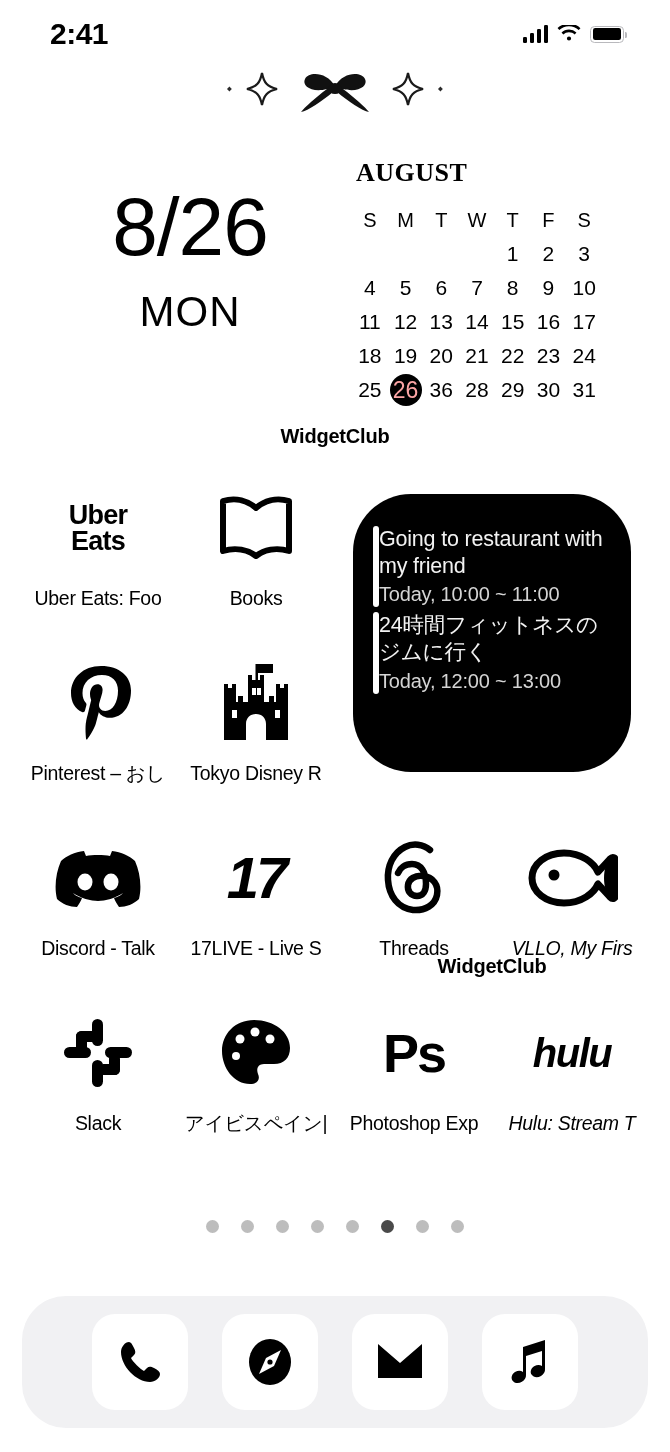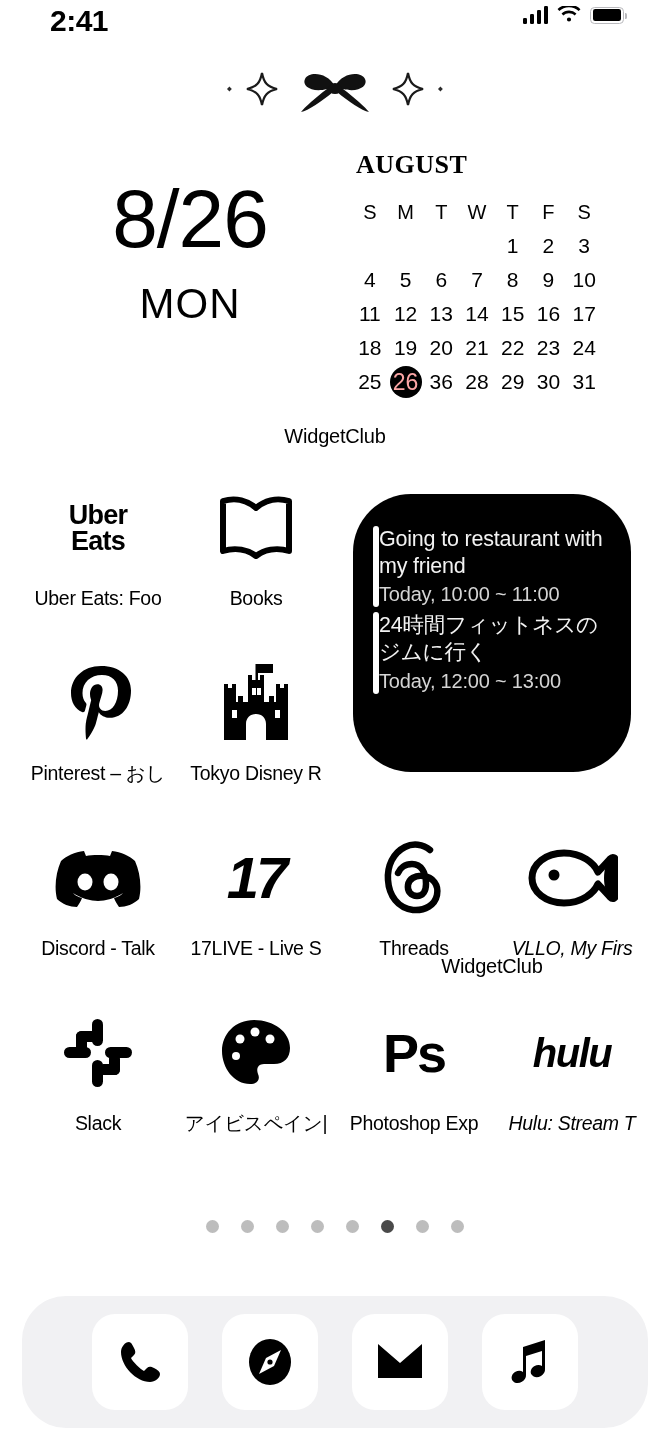"2:41" .status-bar { align-items: flex-start -> center }
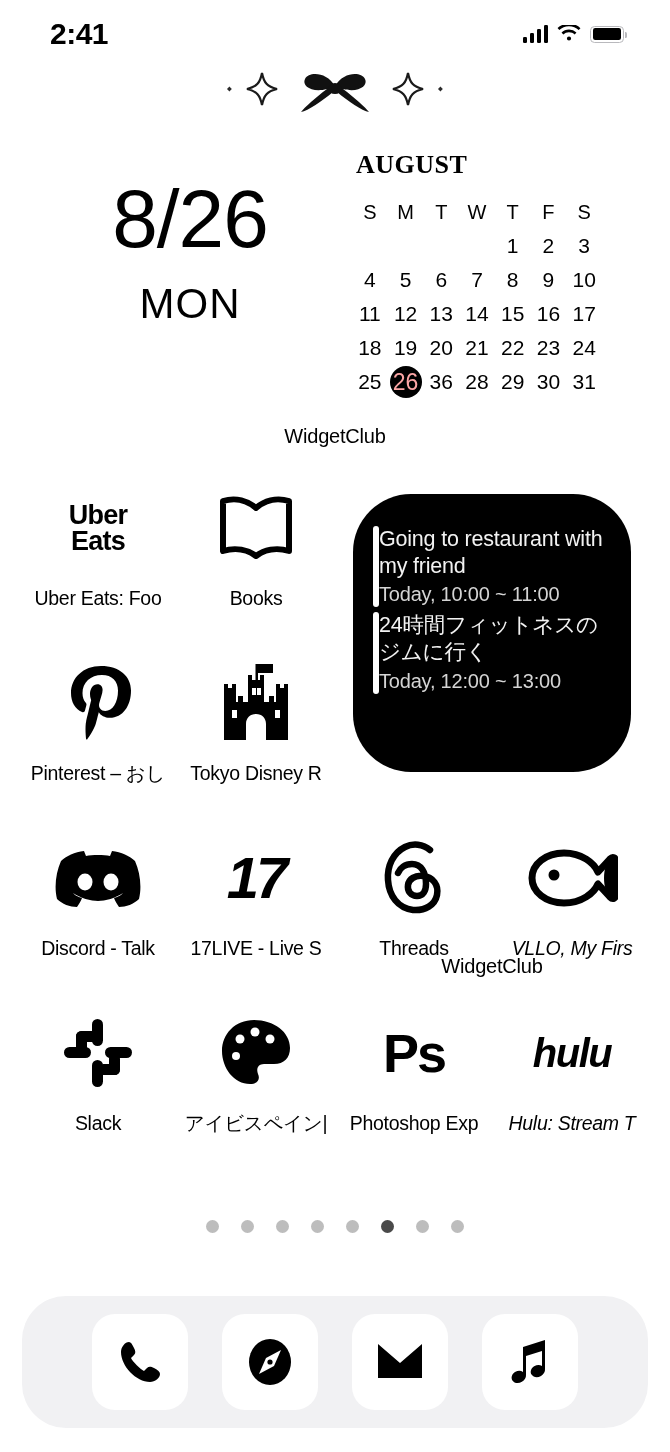"8/26" .widget-row-top { top: 140px -> 148px }
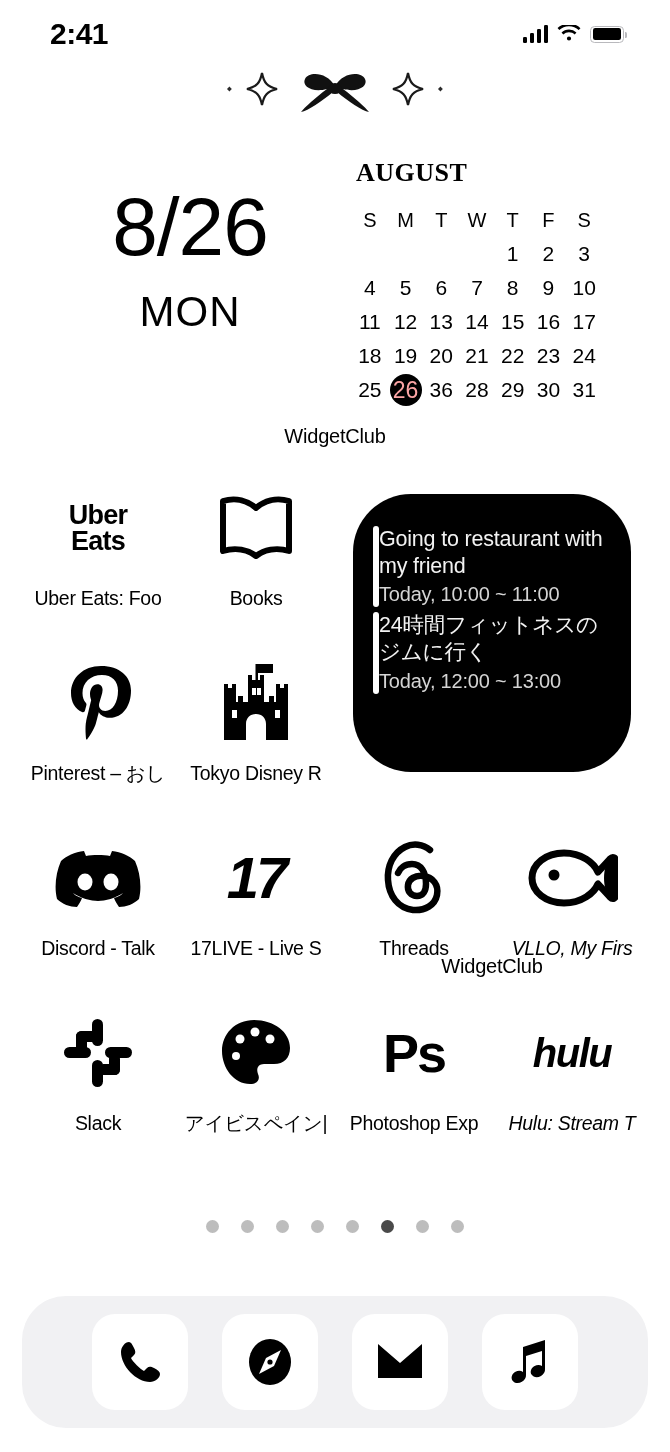"WidgetClub" .widget-label { font-weight: 400 -> 700 }
